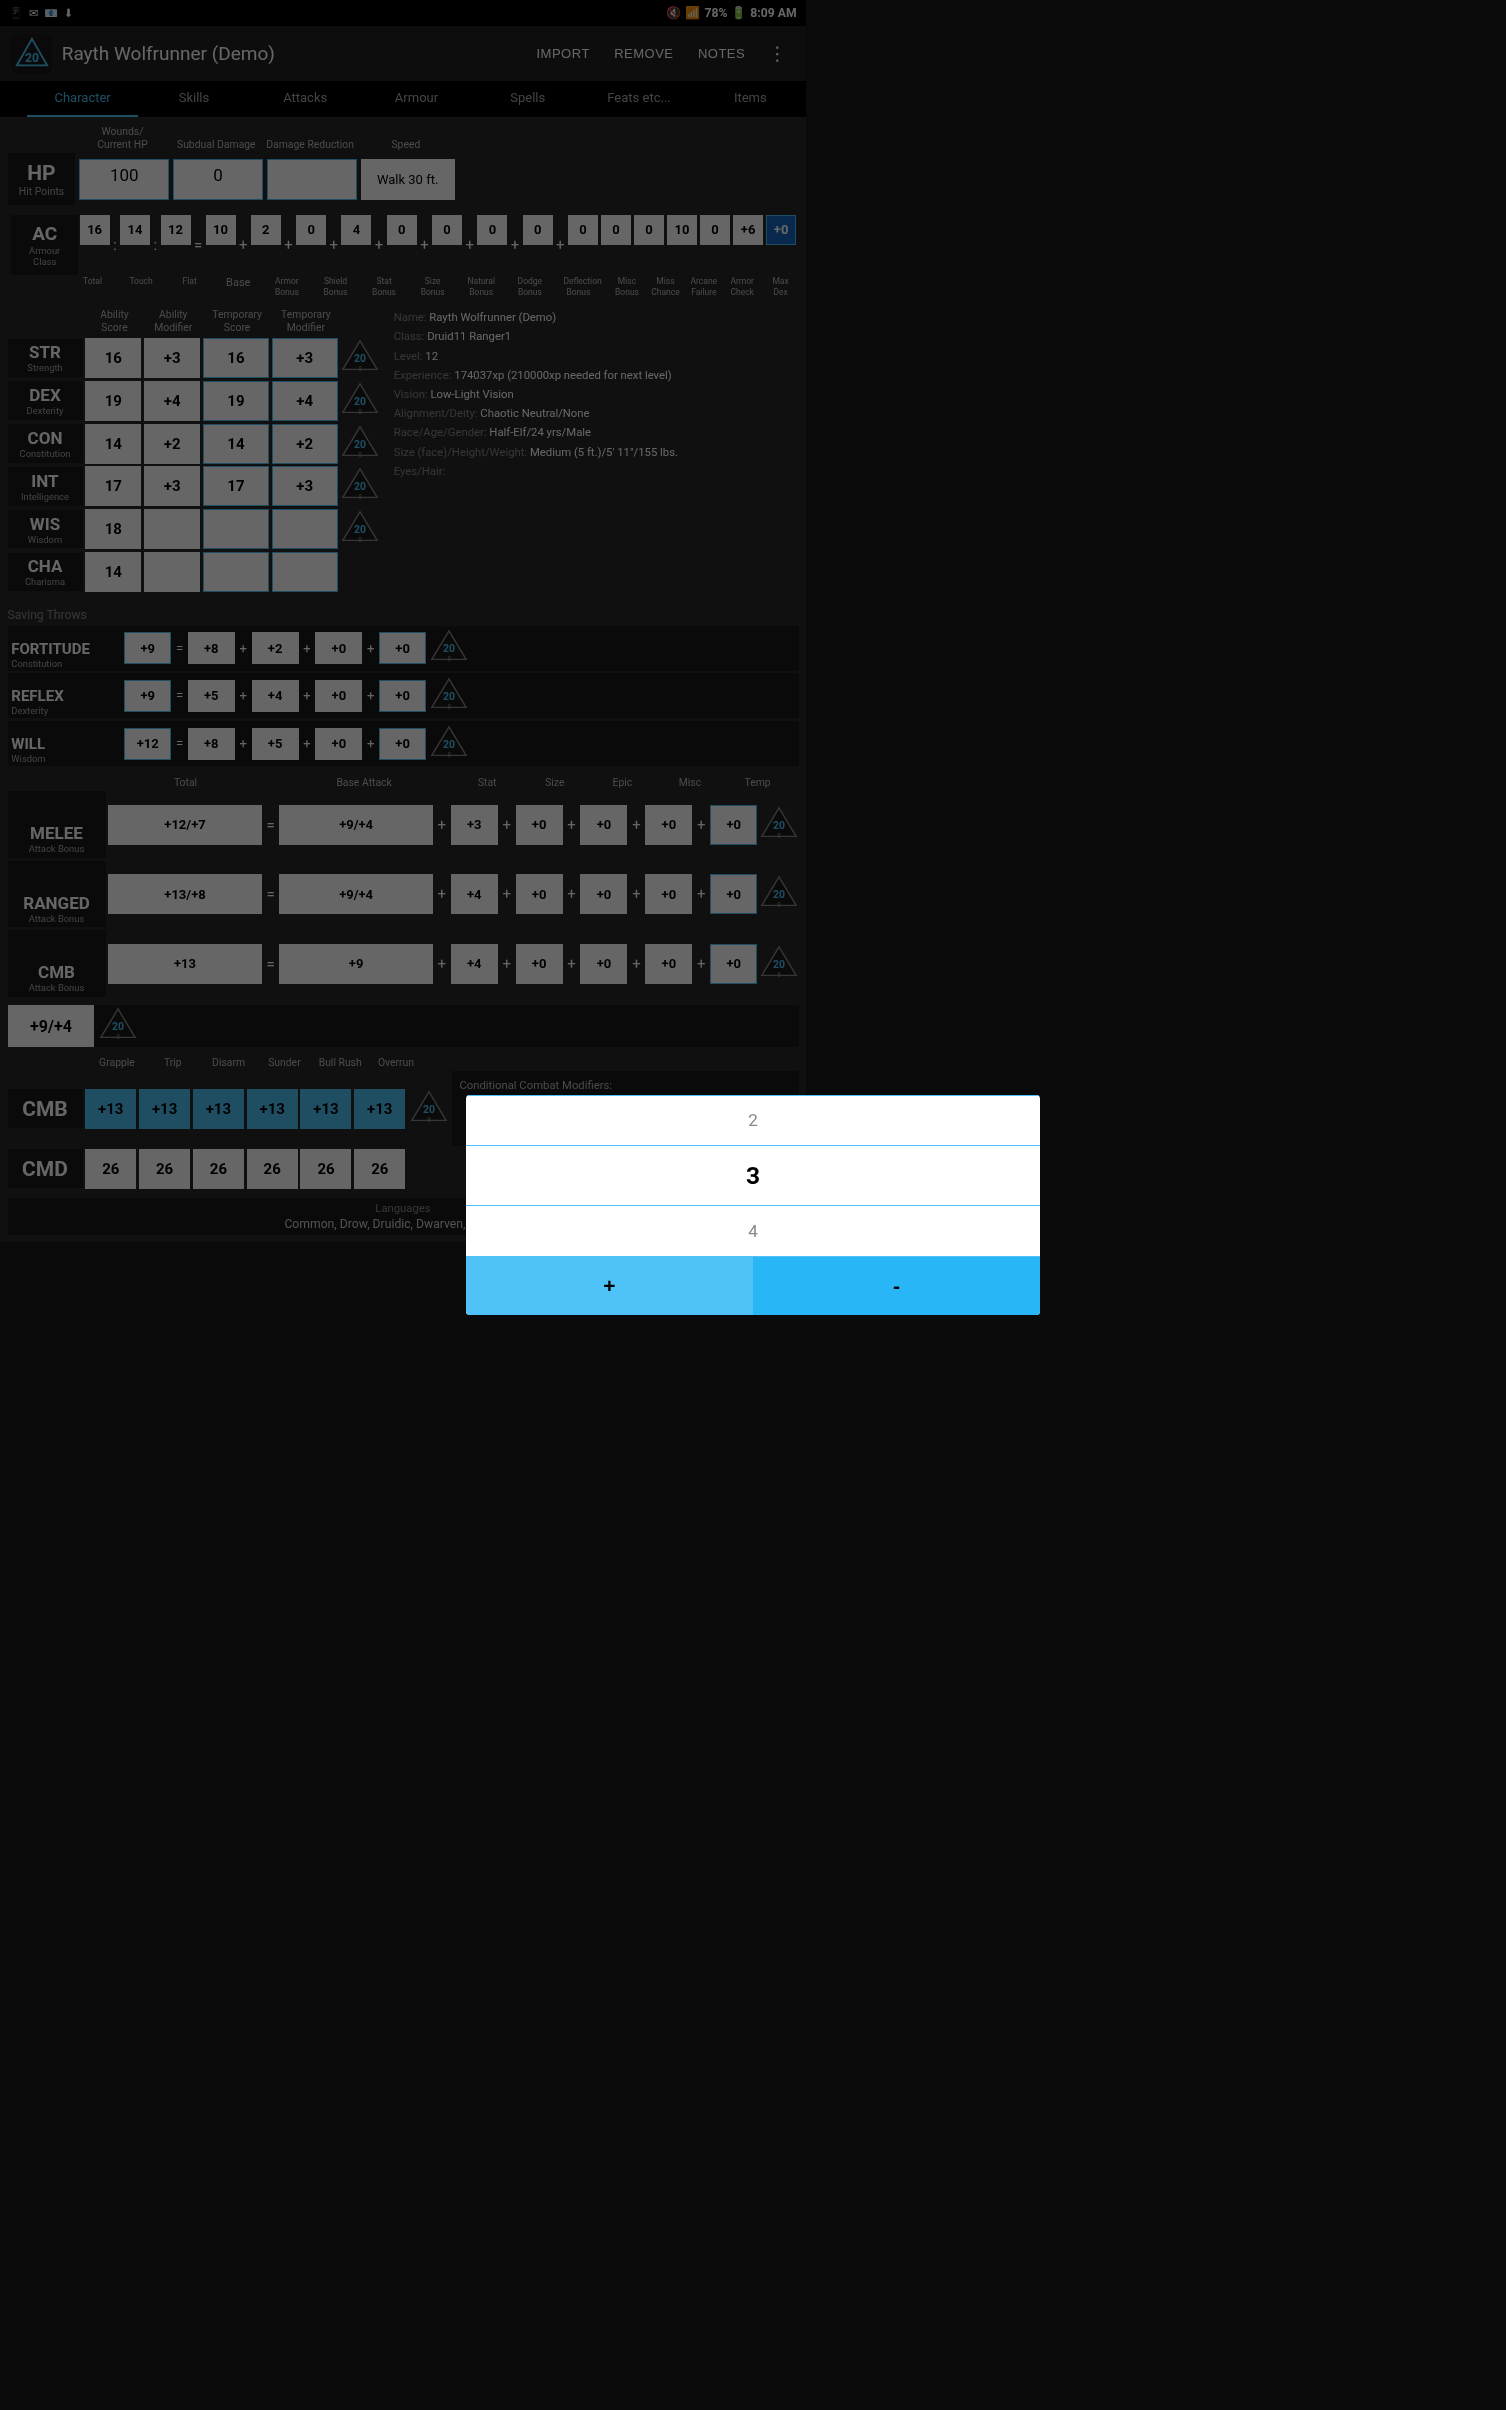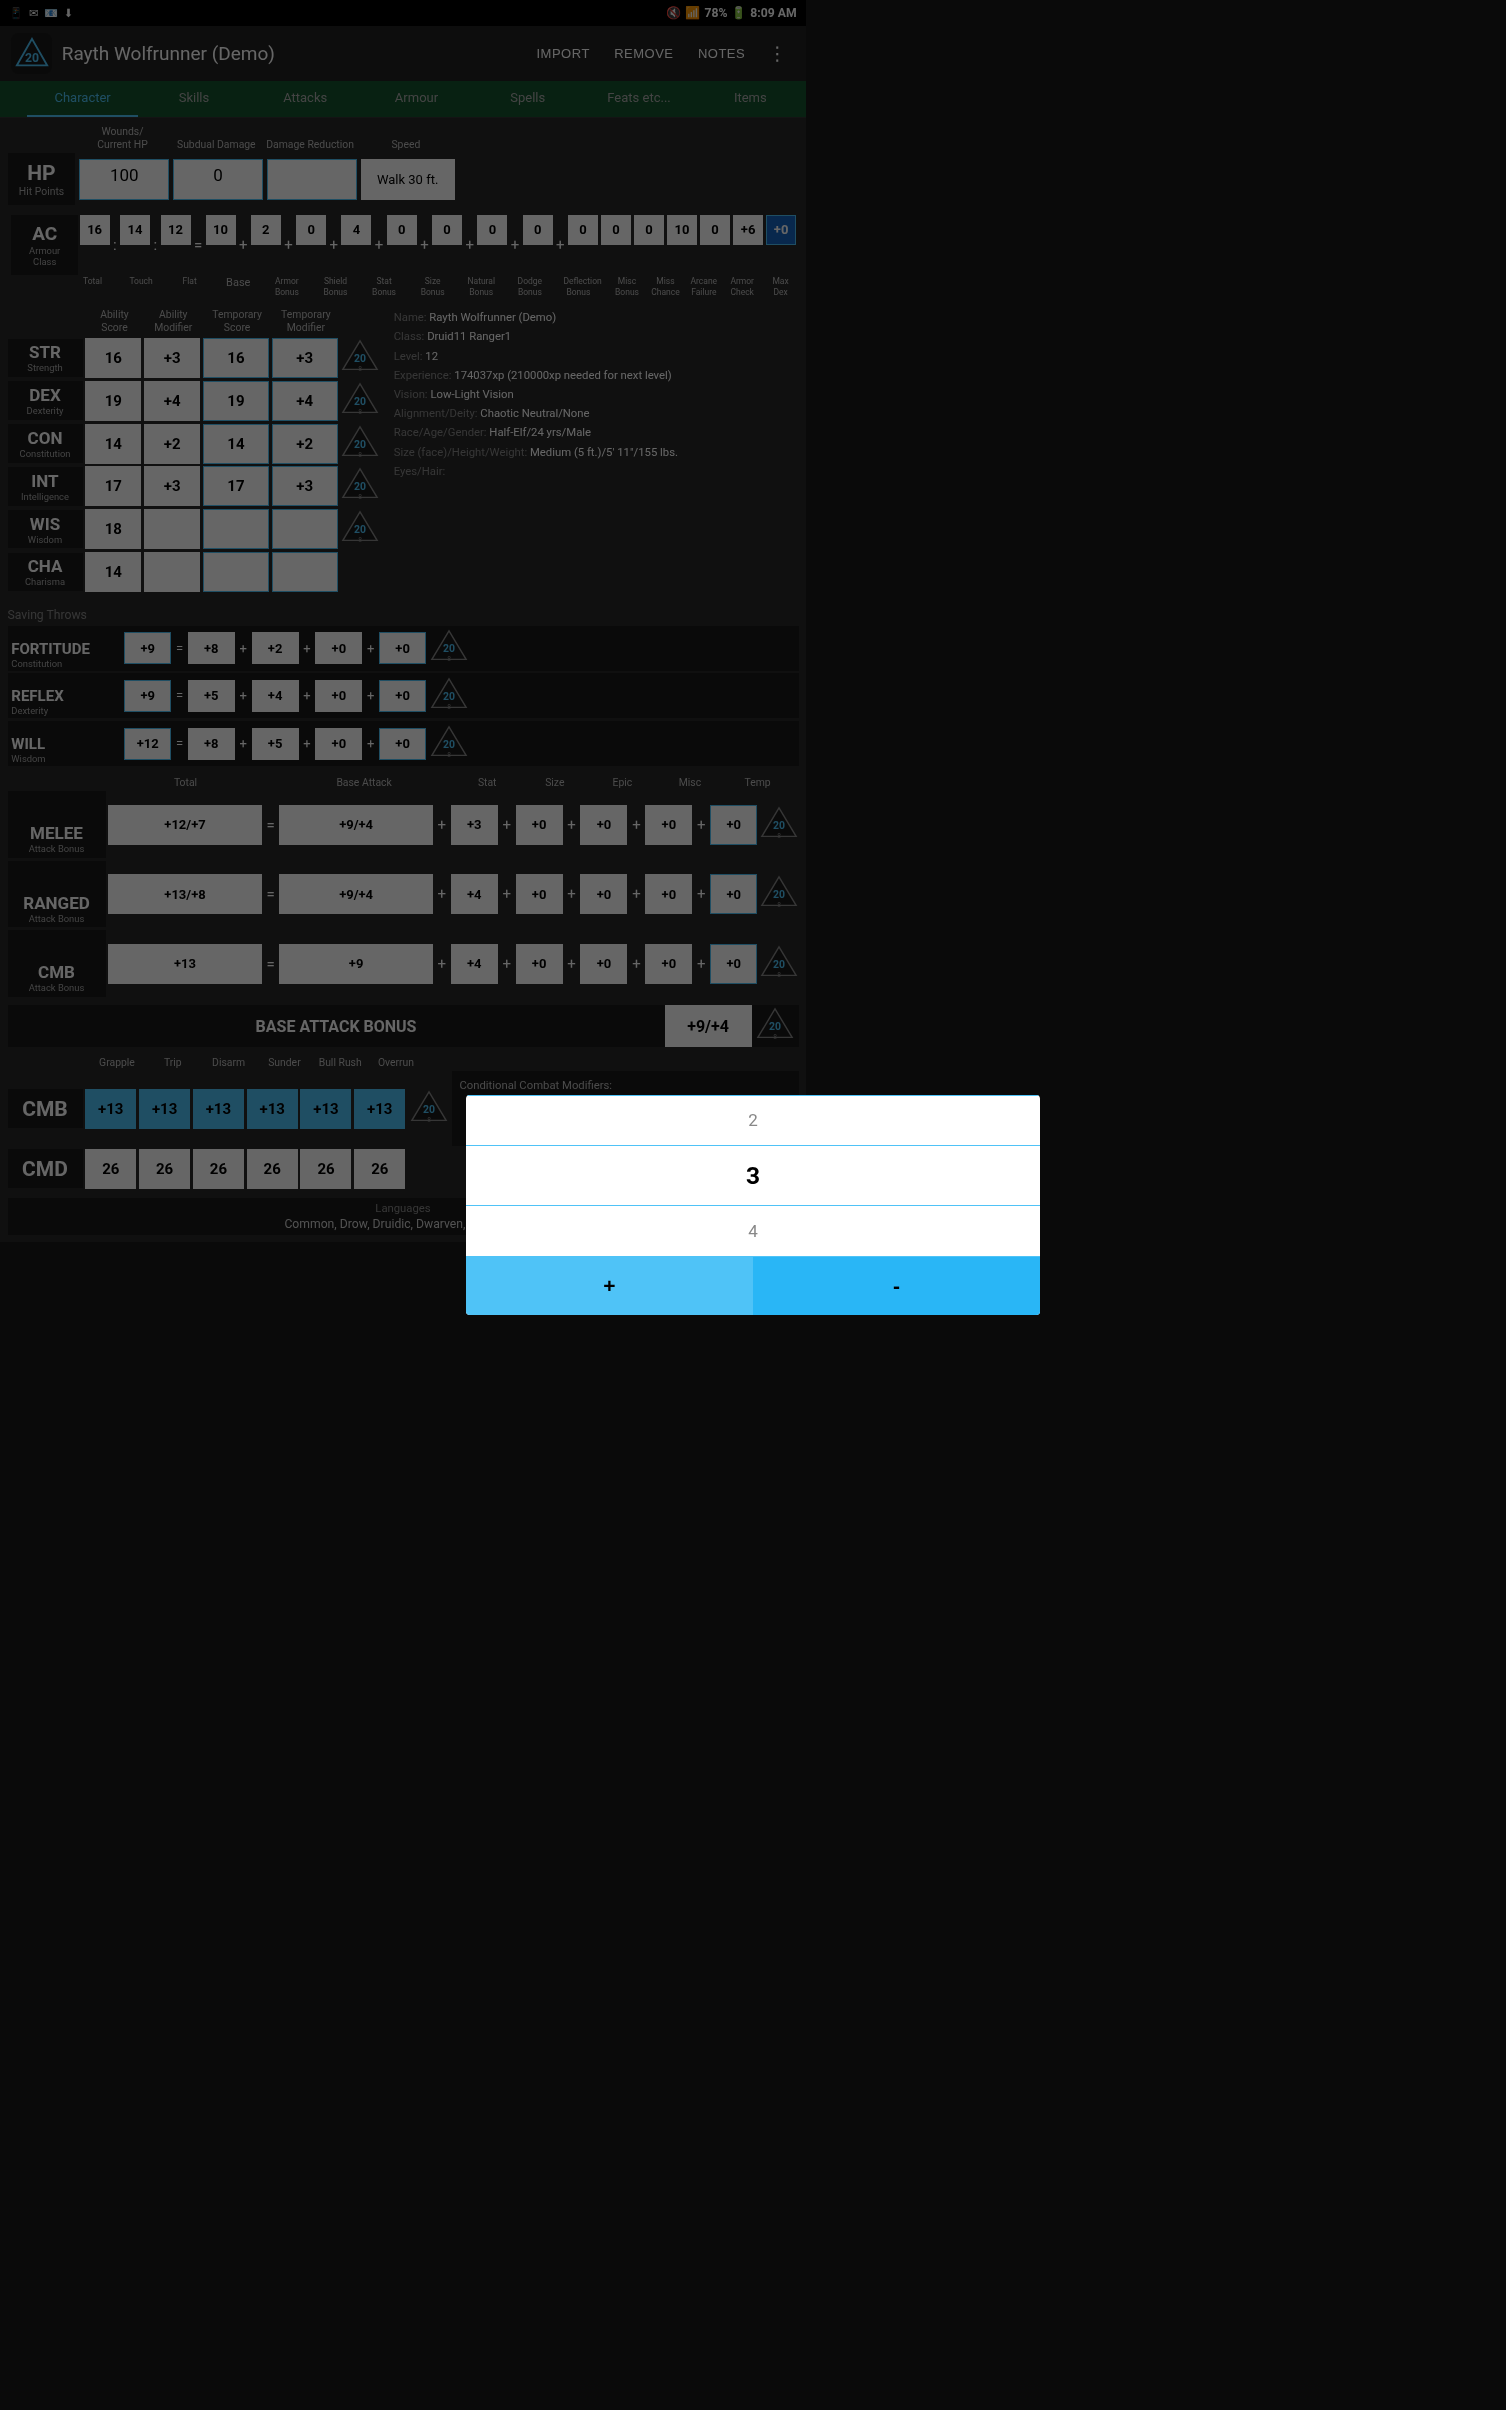"Character" .tab-bar { background: #14532d -> #000000 }
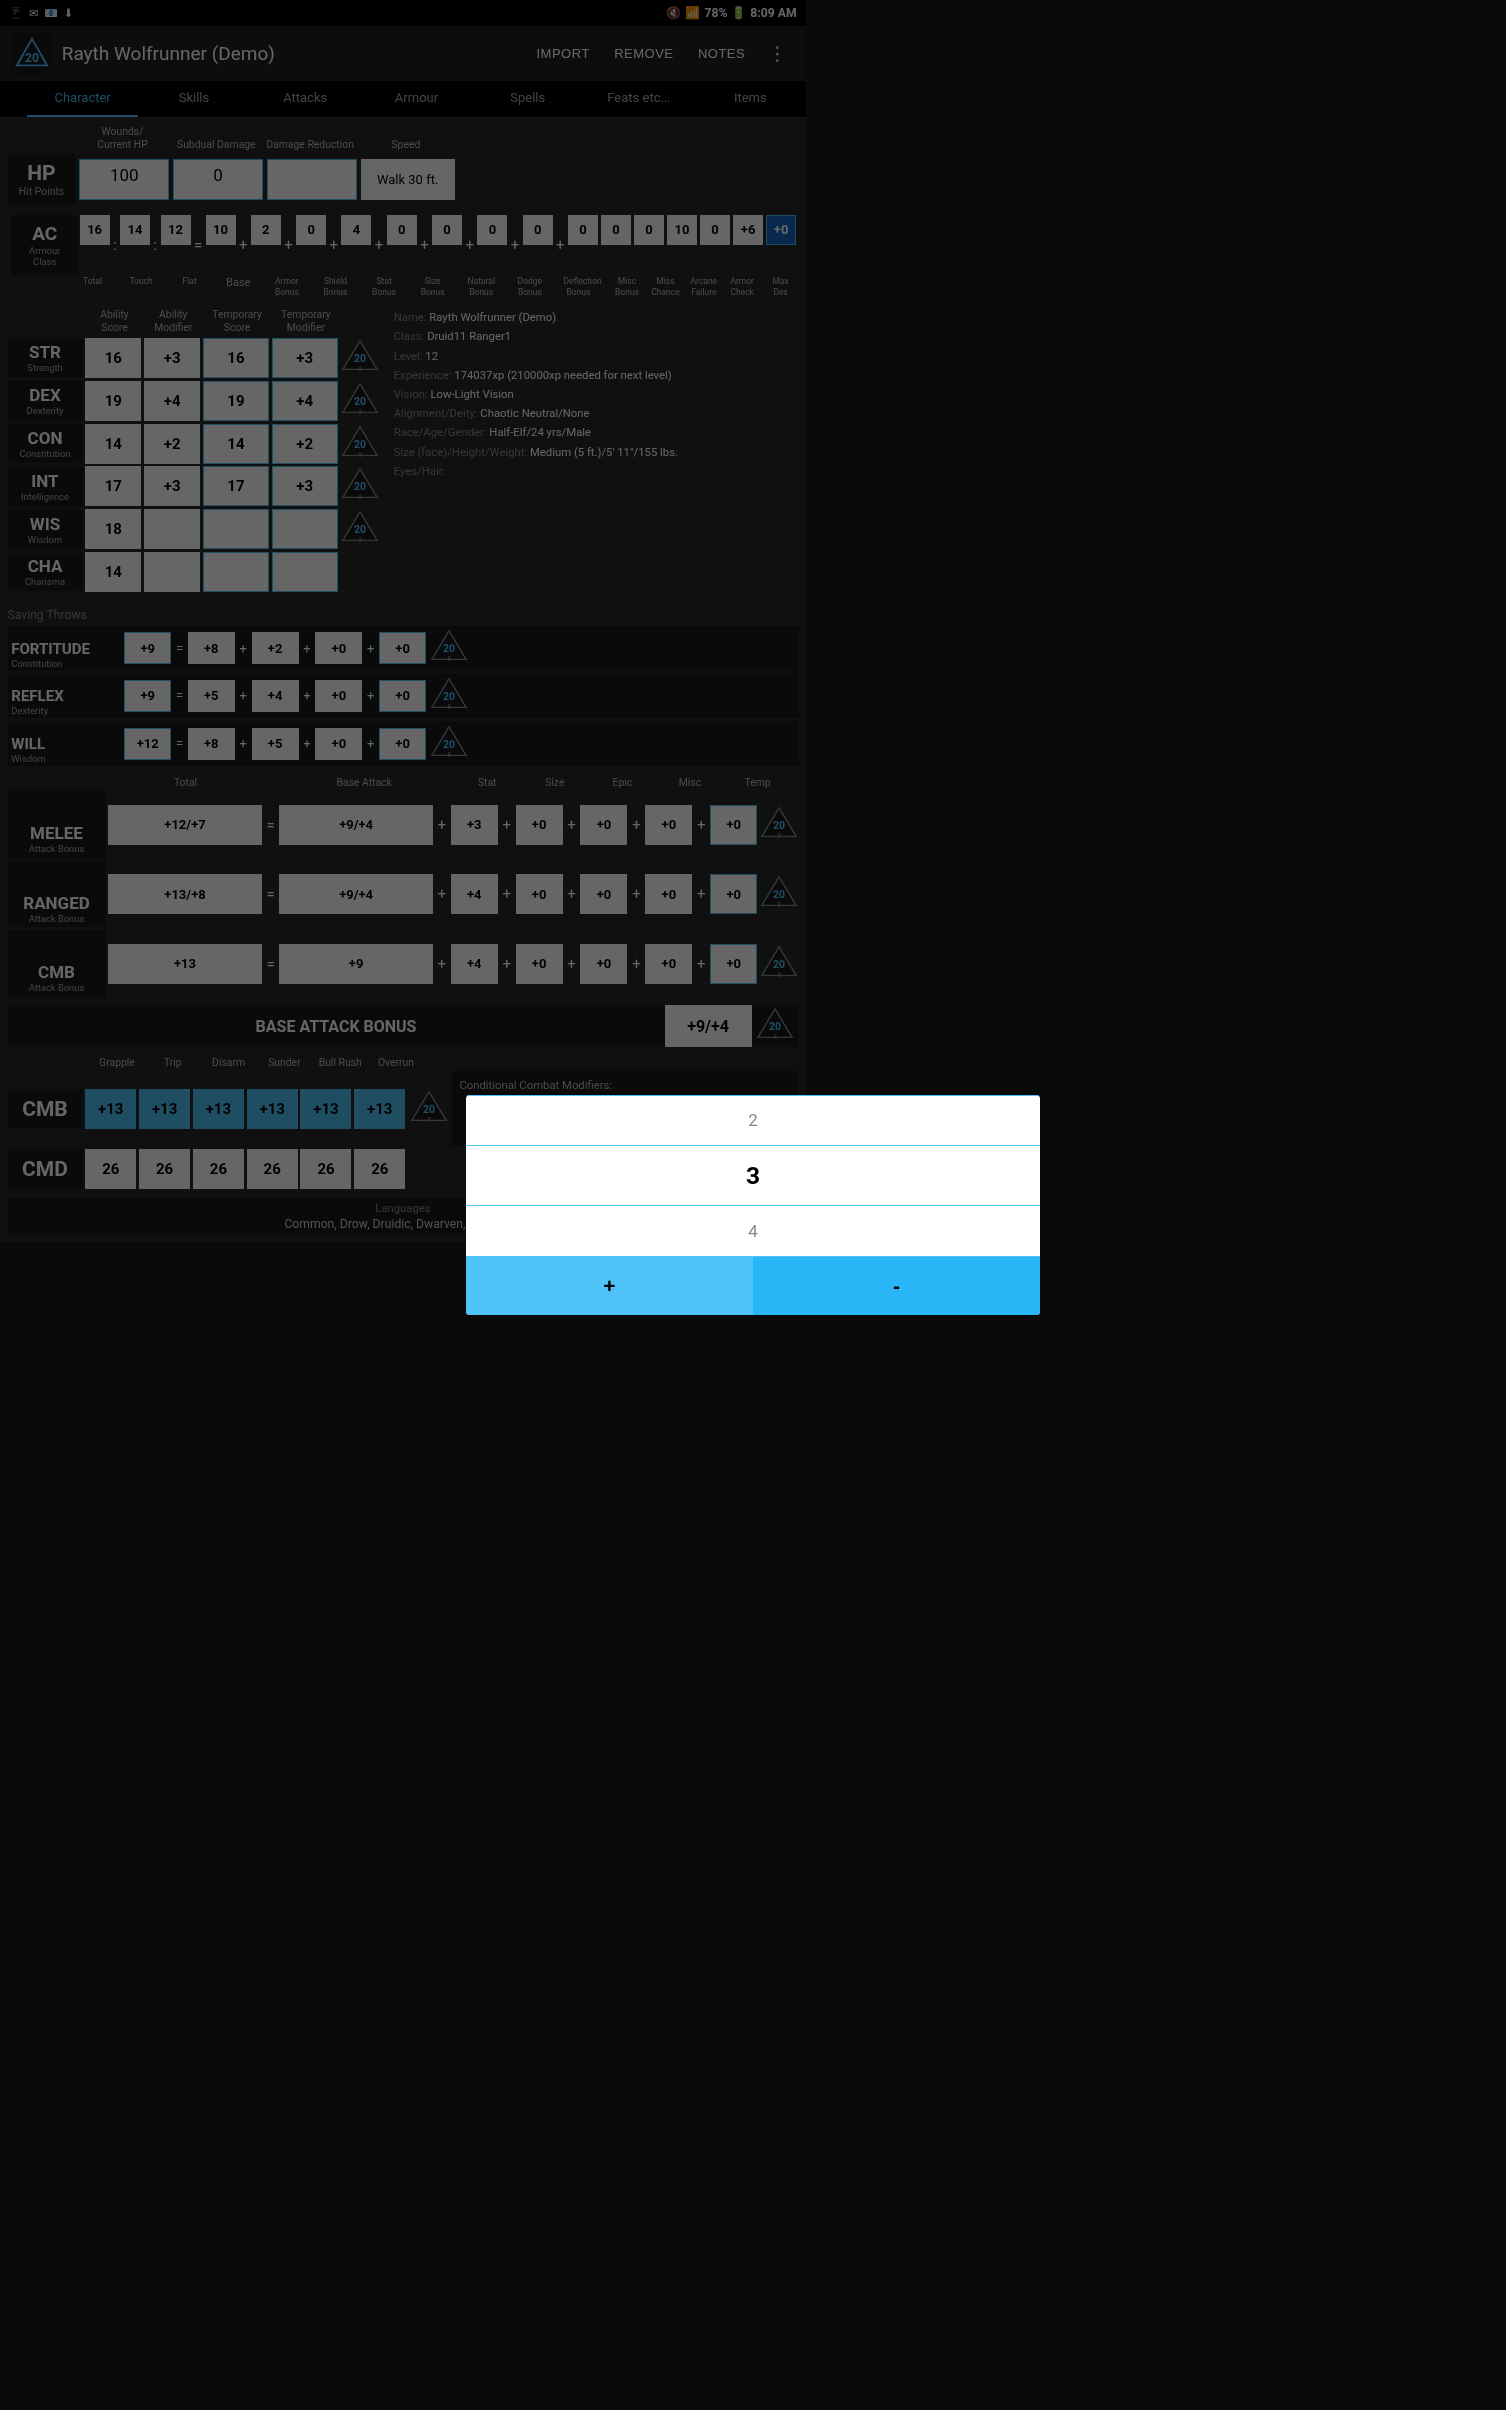"BASE ATTACK BONUS" div { html: <div>BASE ATTACK BONUS</div> -> none }
